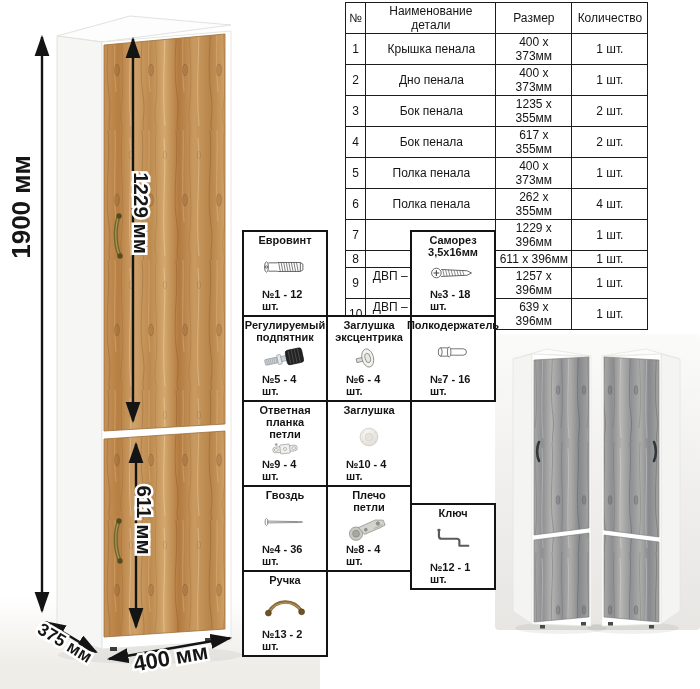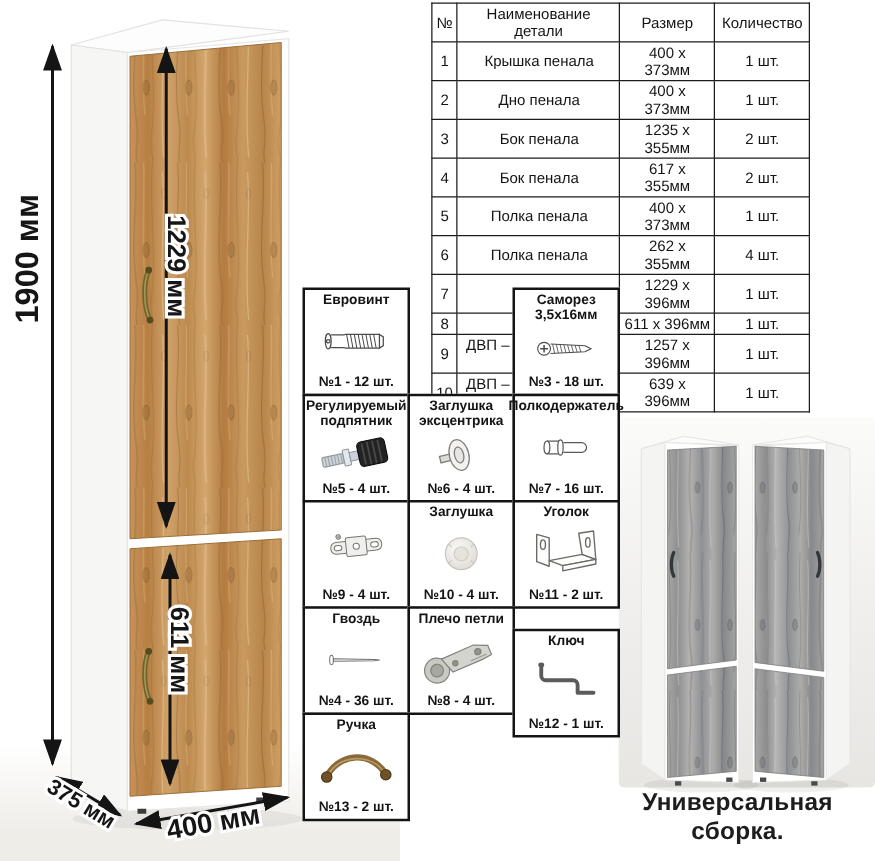"Евровинт" .hw-cell { padding: 2px 6px 3px -> 2px 18px 3px }
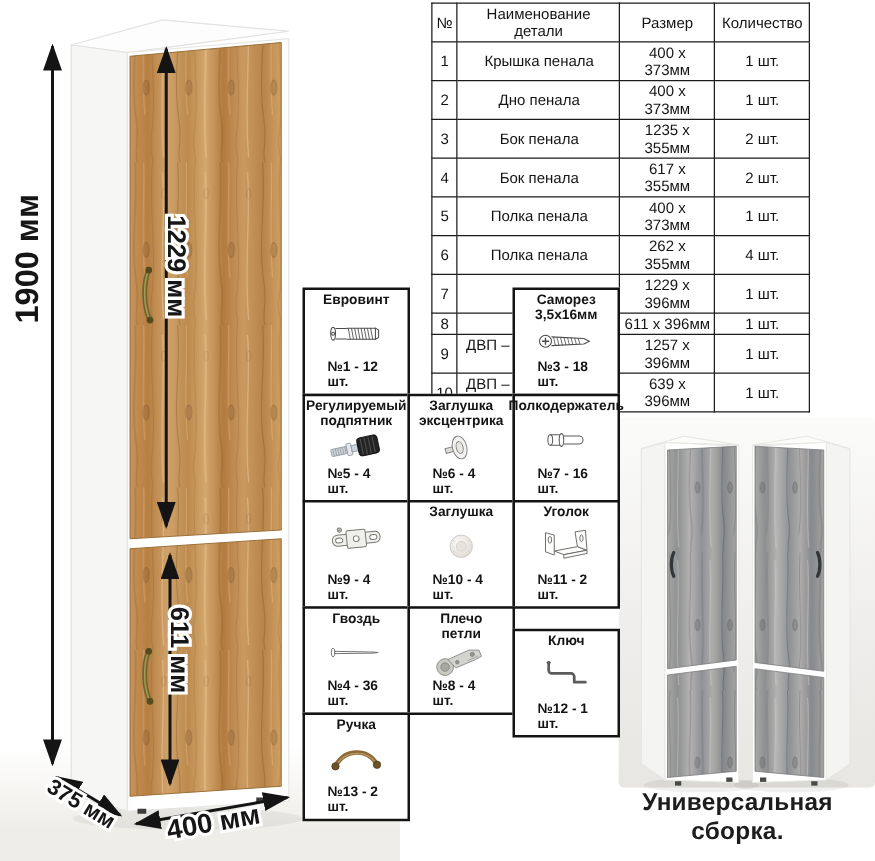"Ответная планка" div.hw-title { html: none -> <div>Ответная планка петли</div> }
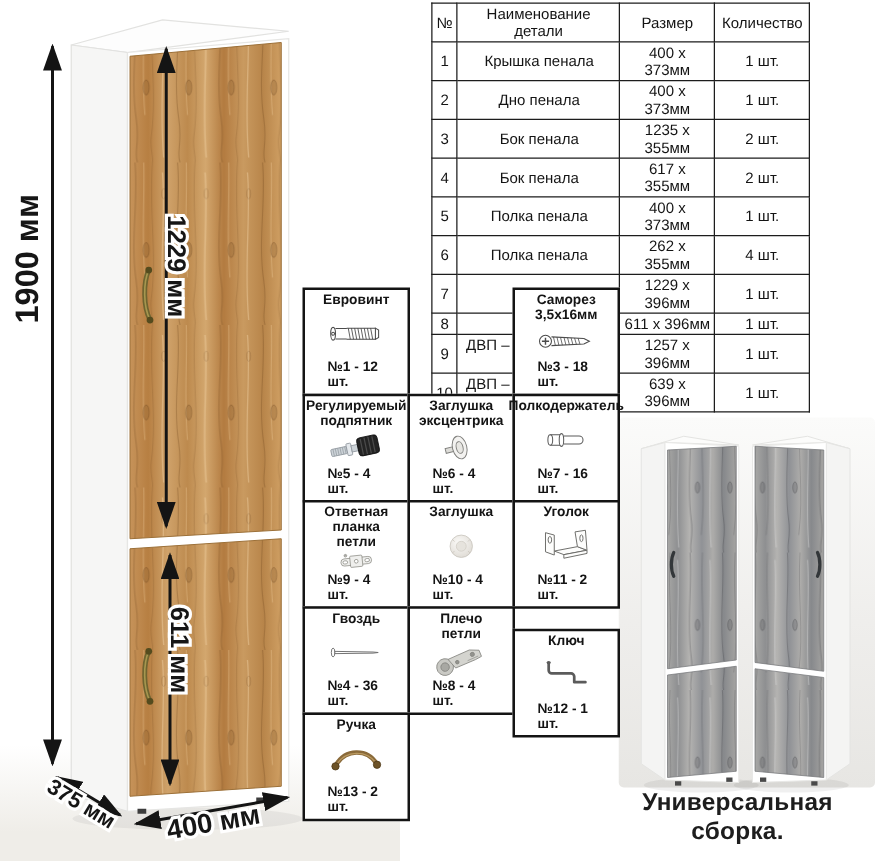"Уголок" div.hw-cell { html: <div> <div>Уголок</div> <div> <svg> <g> <path></path> <ellipse></ellipse> <path></path> <path></path> <path></path> <ellipse></ellipse> </g> </svg> </div> <div>№11 - 2 шт.</div> </div> -> none }
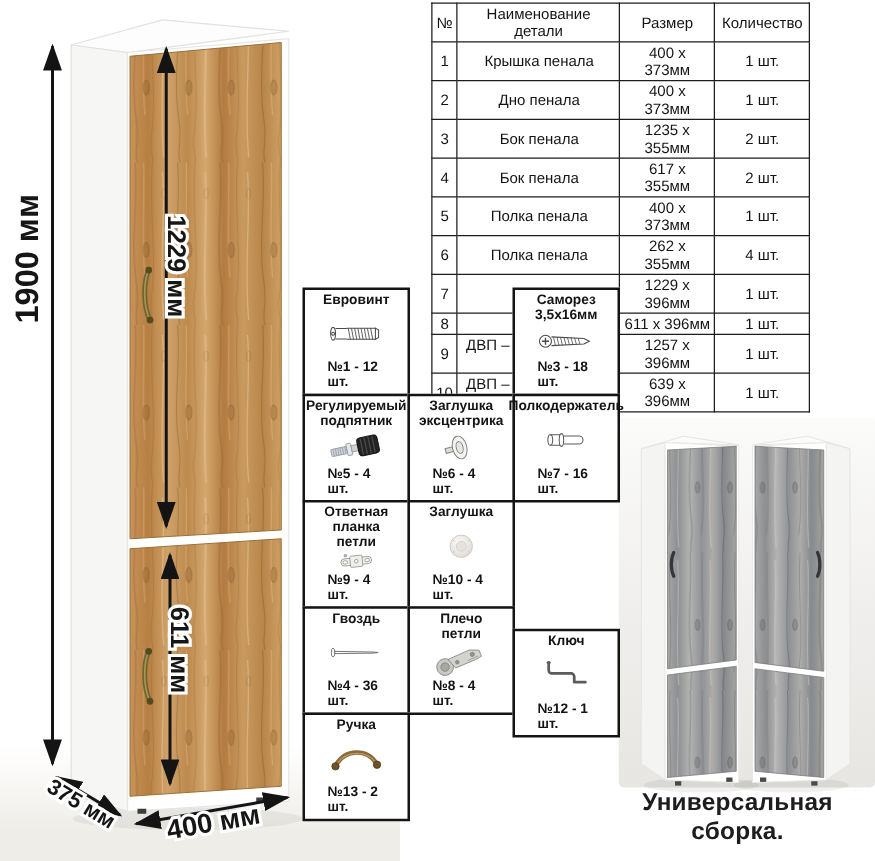"Универсальная сборка." div.caption { html: <div>Универсальная сборка.</div> -> none }
